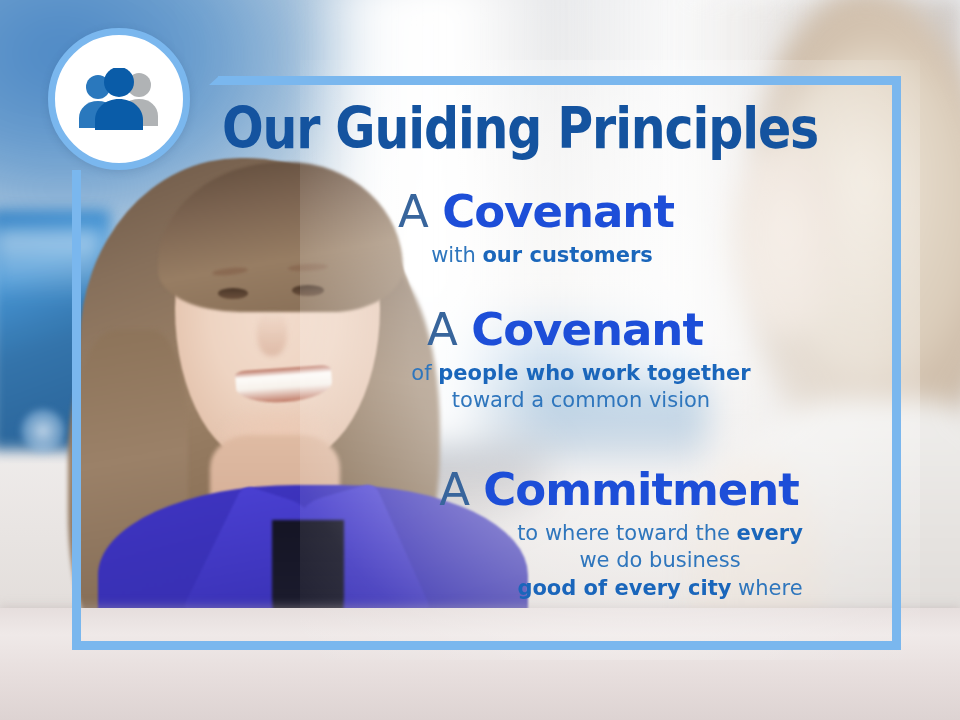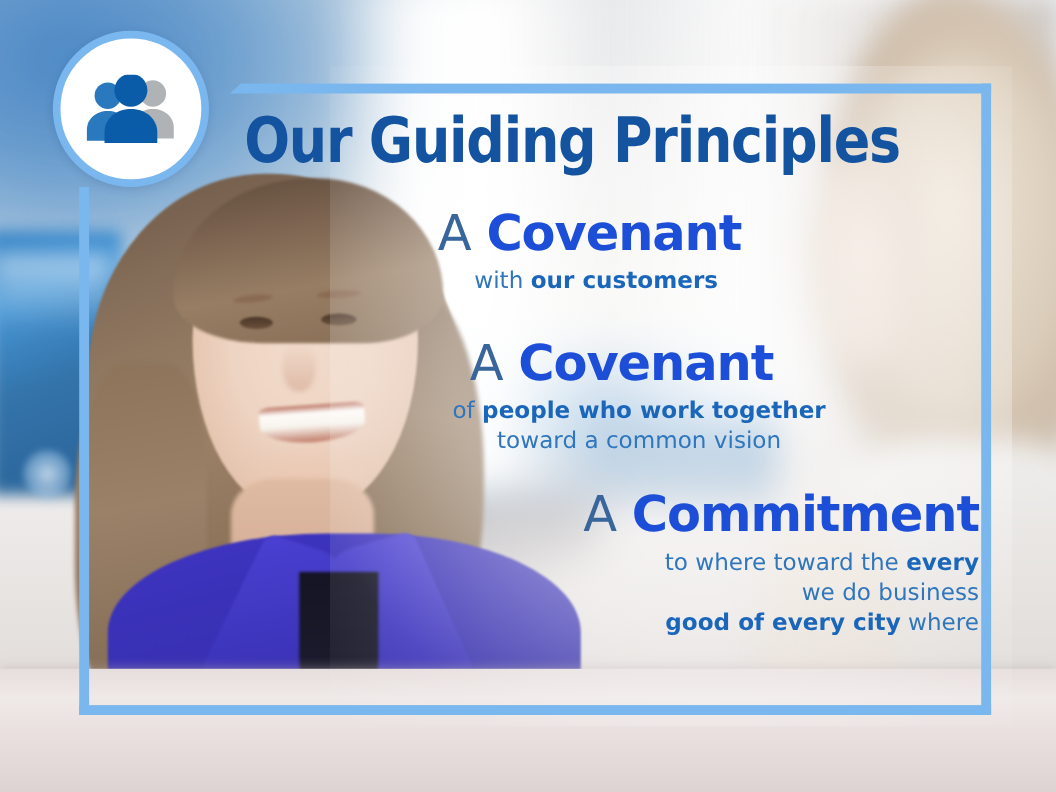"A Commitment" .p3 { text-align: right -> none; top: 360px -> 382px }
